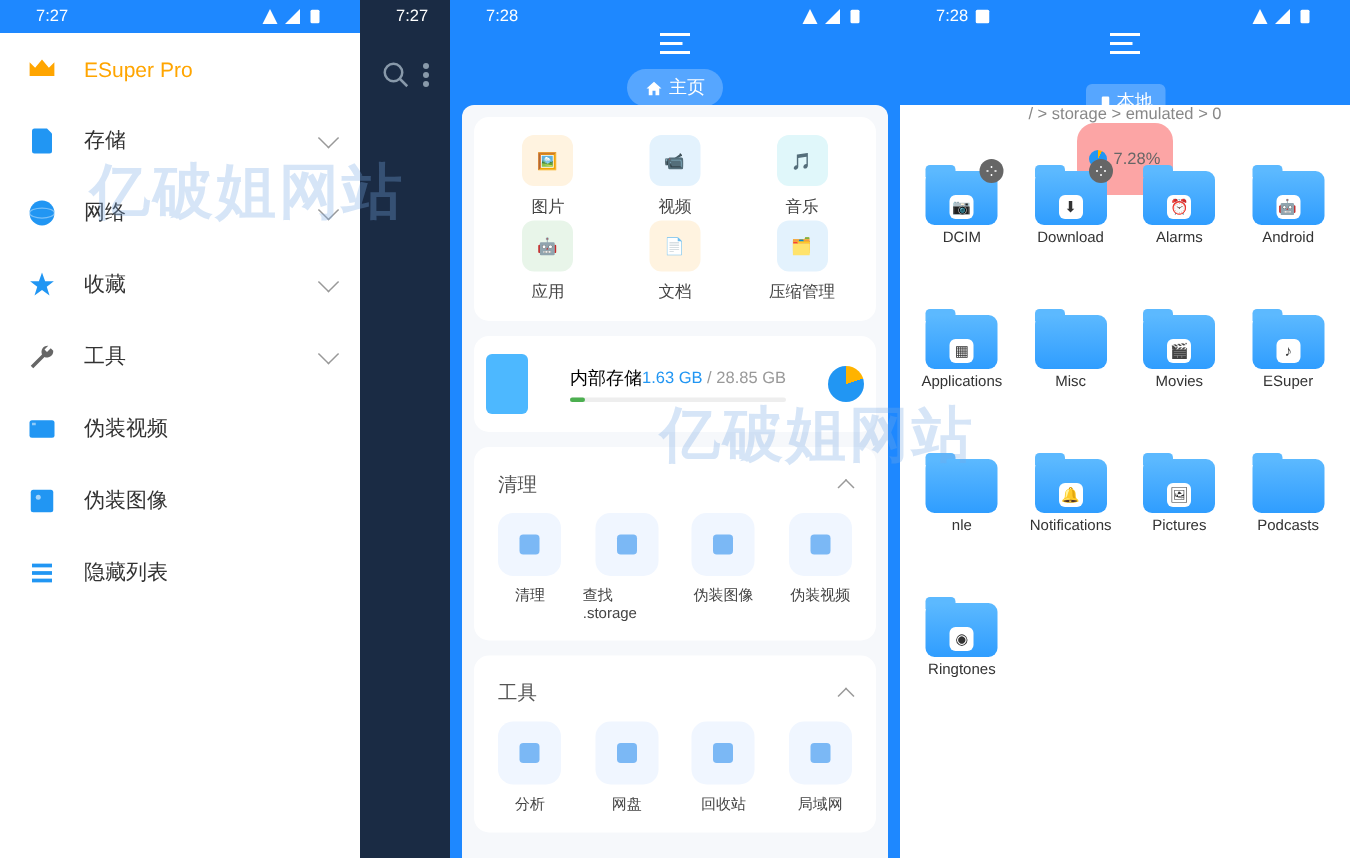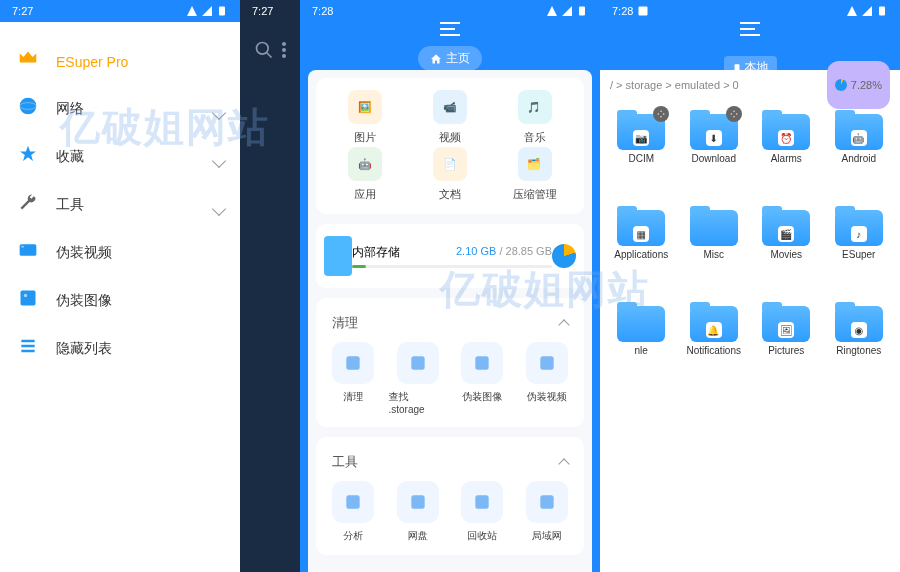"7:27" .status-bar { padding: 0 12px -> 0 24px }
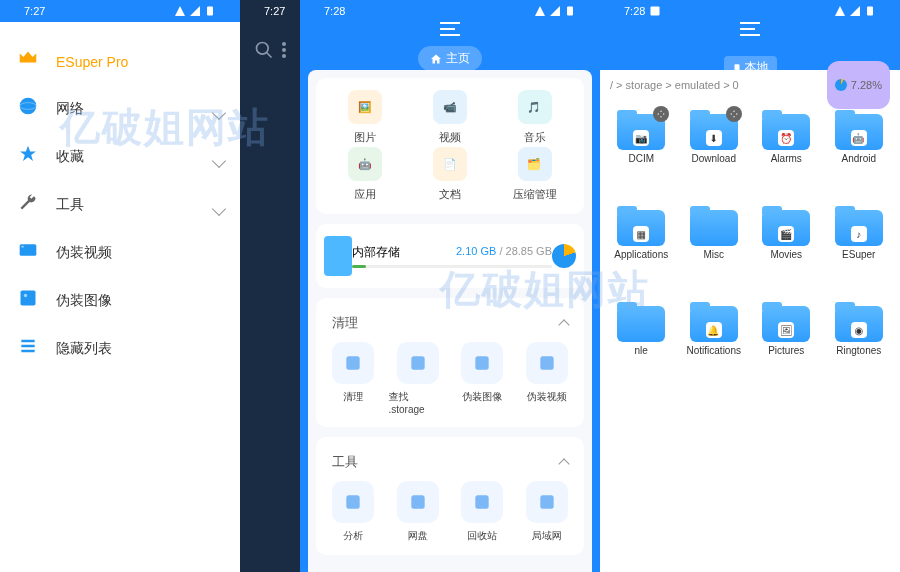"ESuper Pro" .drawer-item { align-items: flex-end -> center }
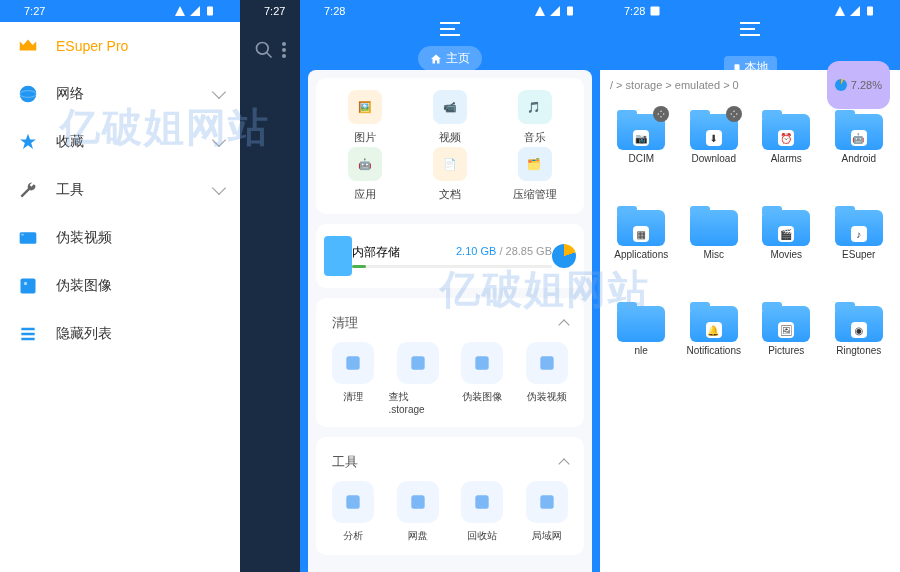"/ > storage > emulated" .breadcrumb-bar { flex-direction: none -> column }
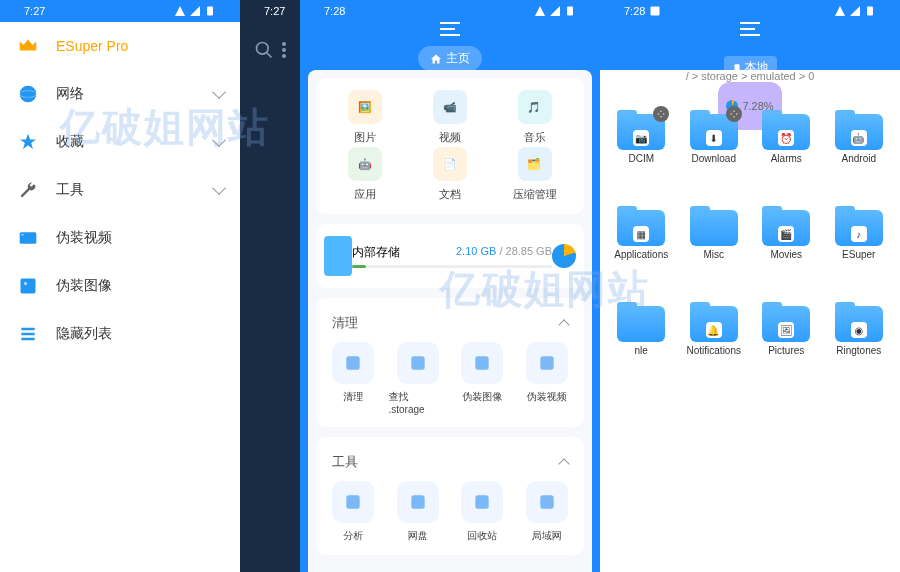"存储" div.drawer-item { html: none -> <div> <span> <svg> <path></path> </svg> </span> <span>存储</span> <span></span> <div></div> </div> }
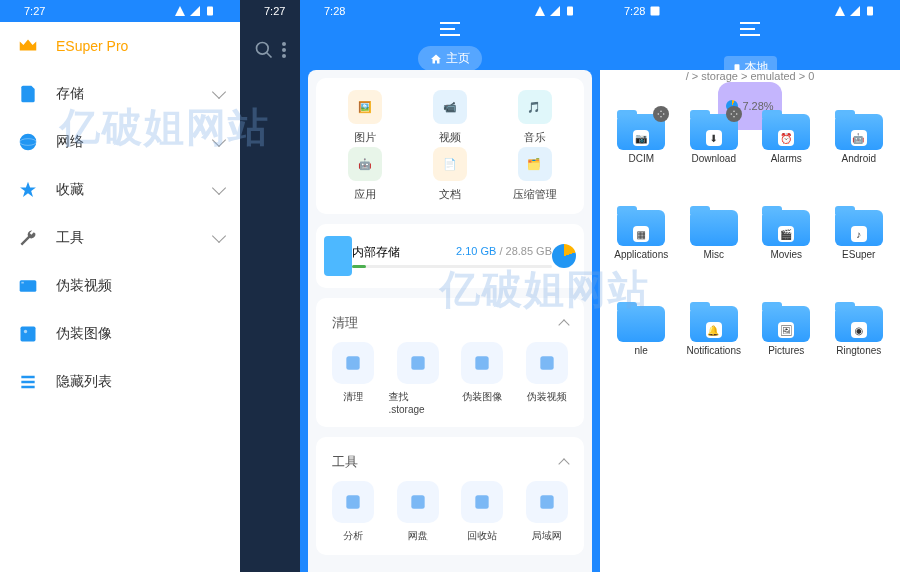"7.28%" .pct-badge { background: #c4b5fd -> #fca5a5 }
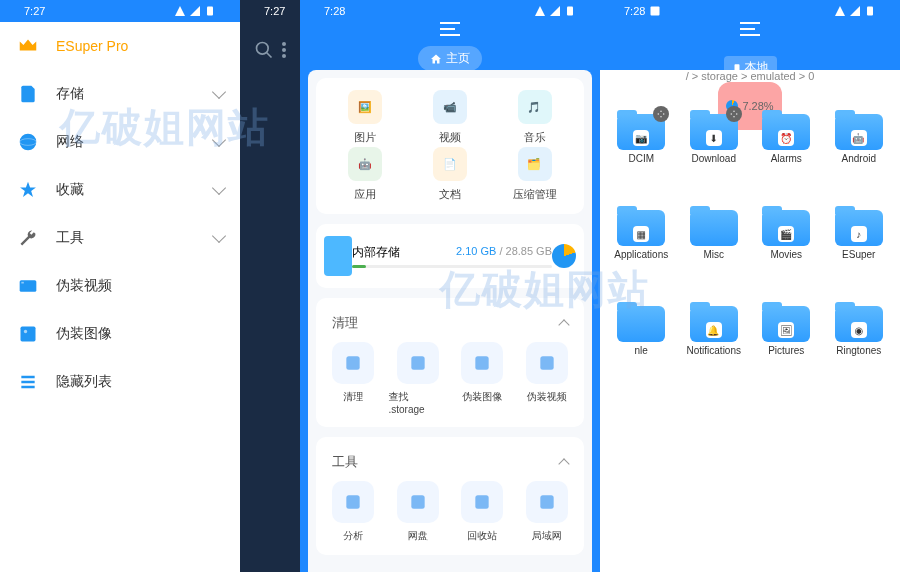"内部存储" .storage-row { gap: 0 -> 28px }
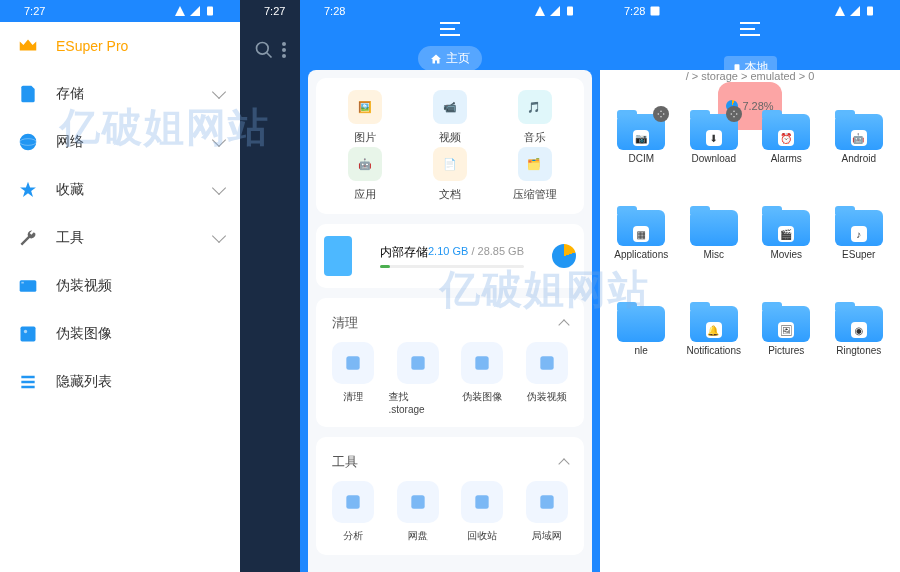"2.10 GB" span.blue-small { text: 2.10 -> 1.63 }
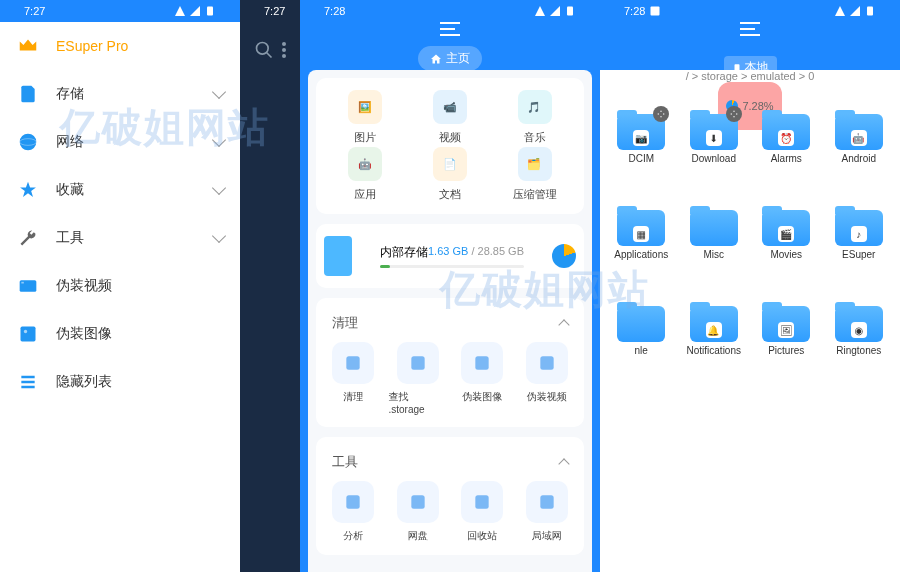"Podcasts" div.folder-item { html: none -> <div> <div> <div></div> <div></div> </div> <span>Podcasts</span> </div> }
